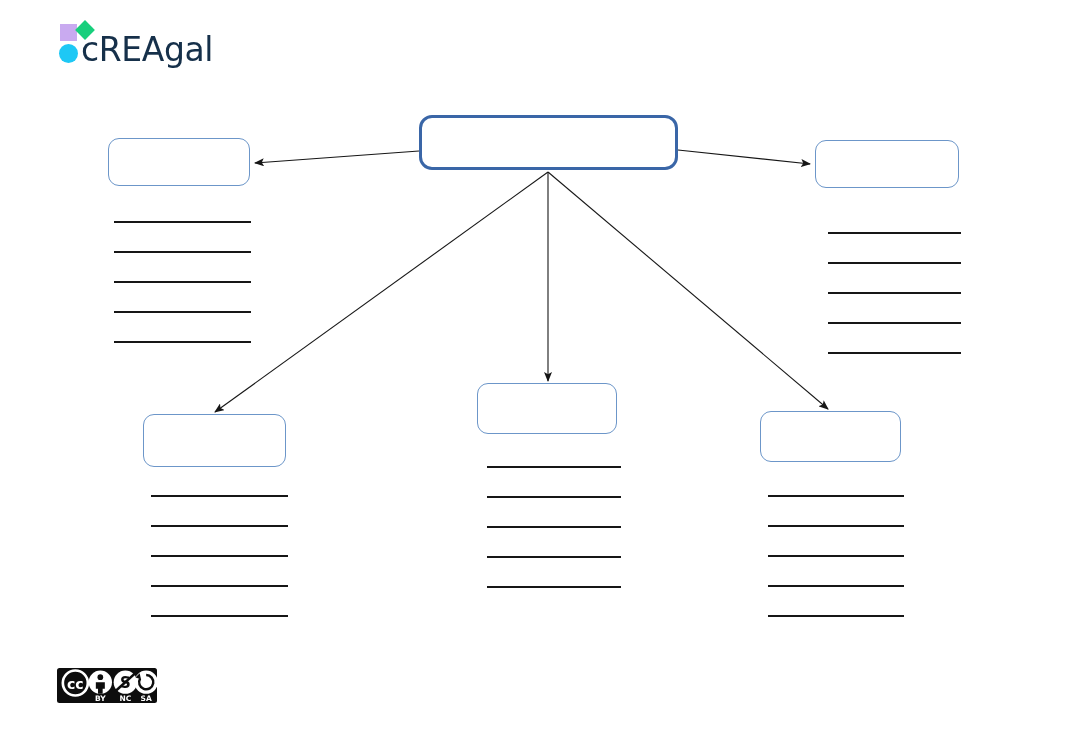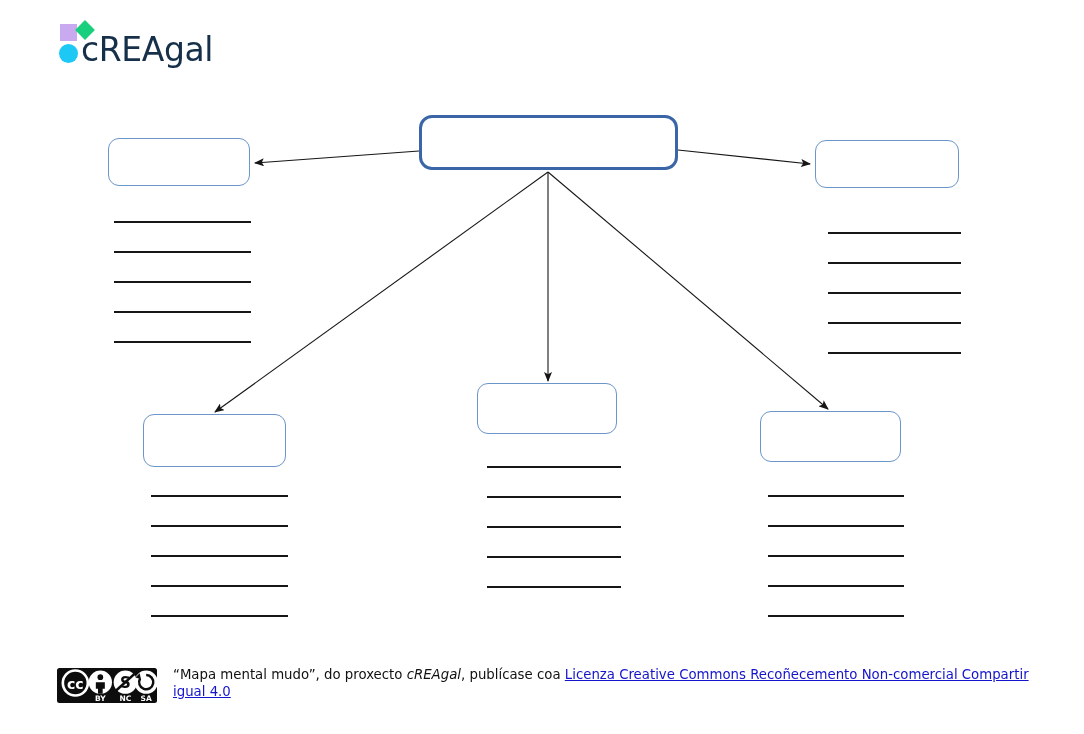"“Mapa mental mudo”, do proxecto" div { html: <div> <span>“Mapa mental mudo”, do proxecto </span><span>cREAgal</span><span>, publícase coa </span><a>Licenza Creative Commons Recoñecemento Non-comercial Compartir igual 4.0</a> </div> -> none }
